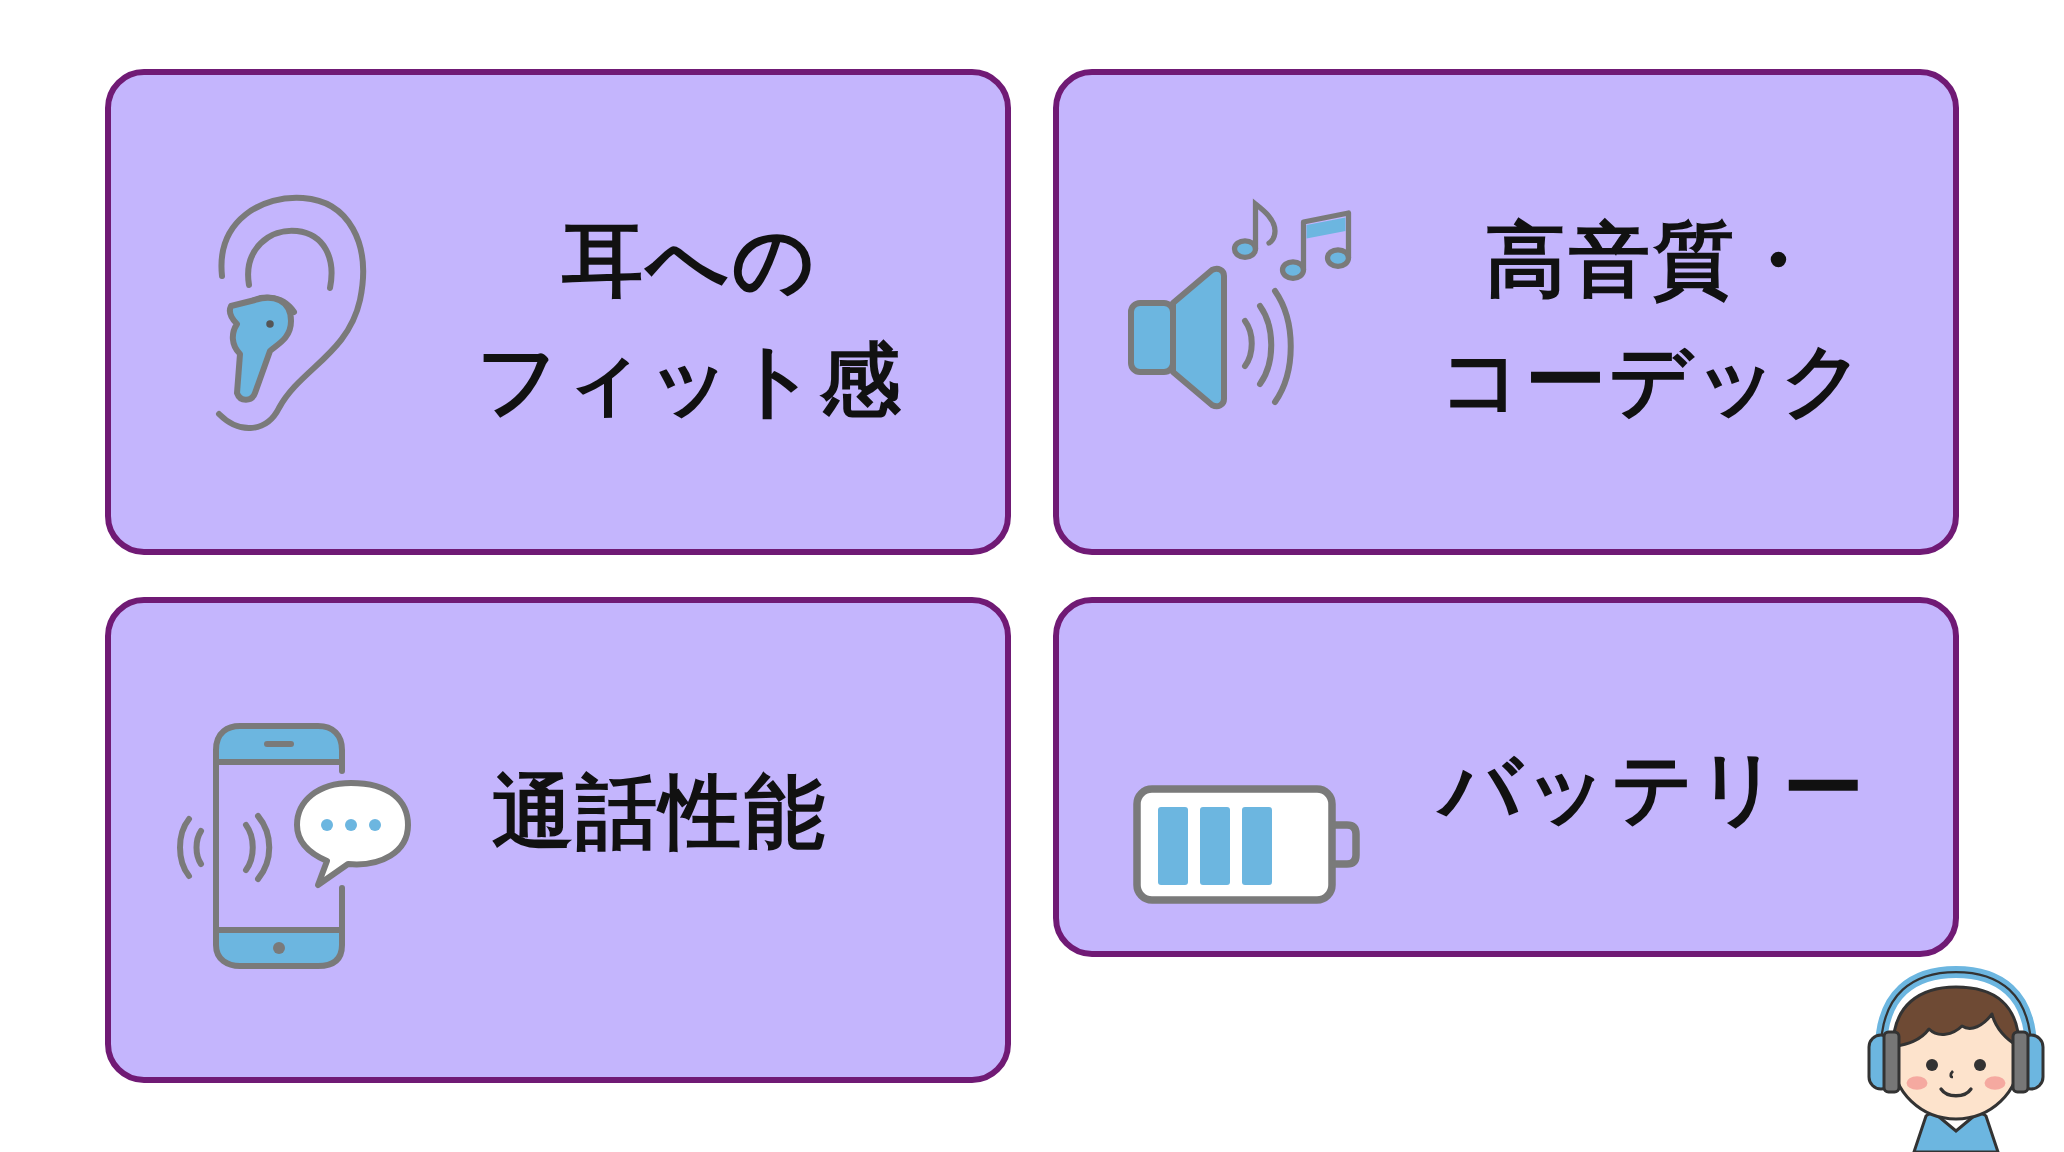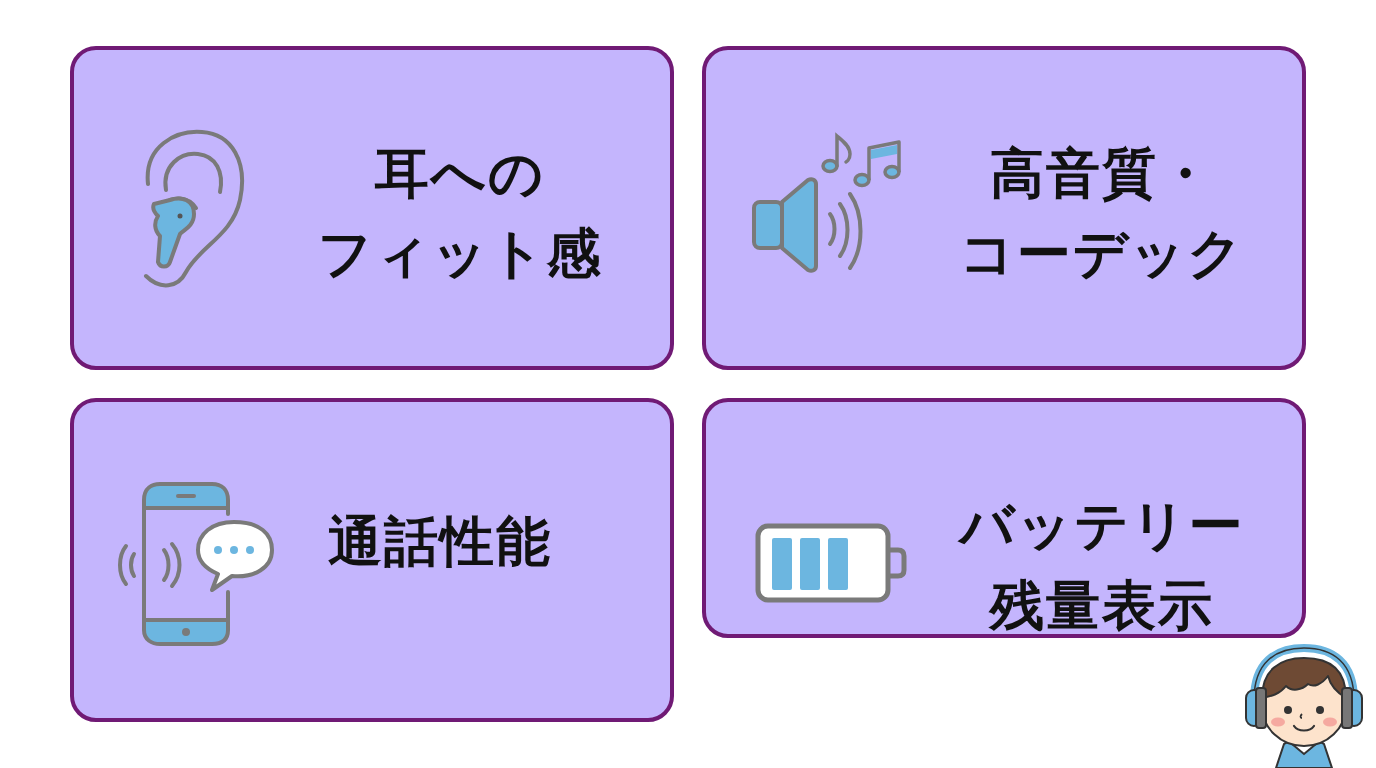"残量表示" span { html: <span>残量表示</span> -> none }
